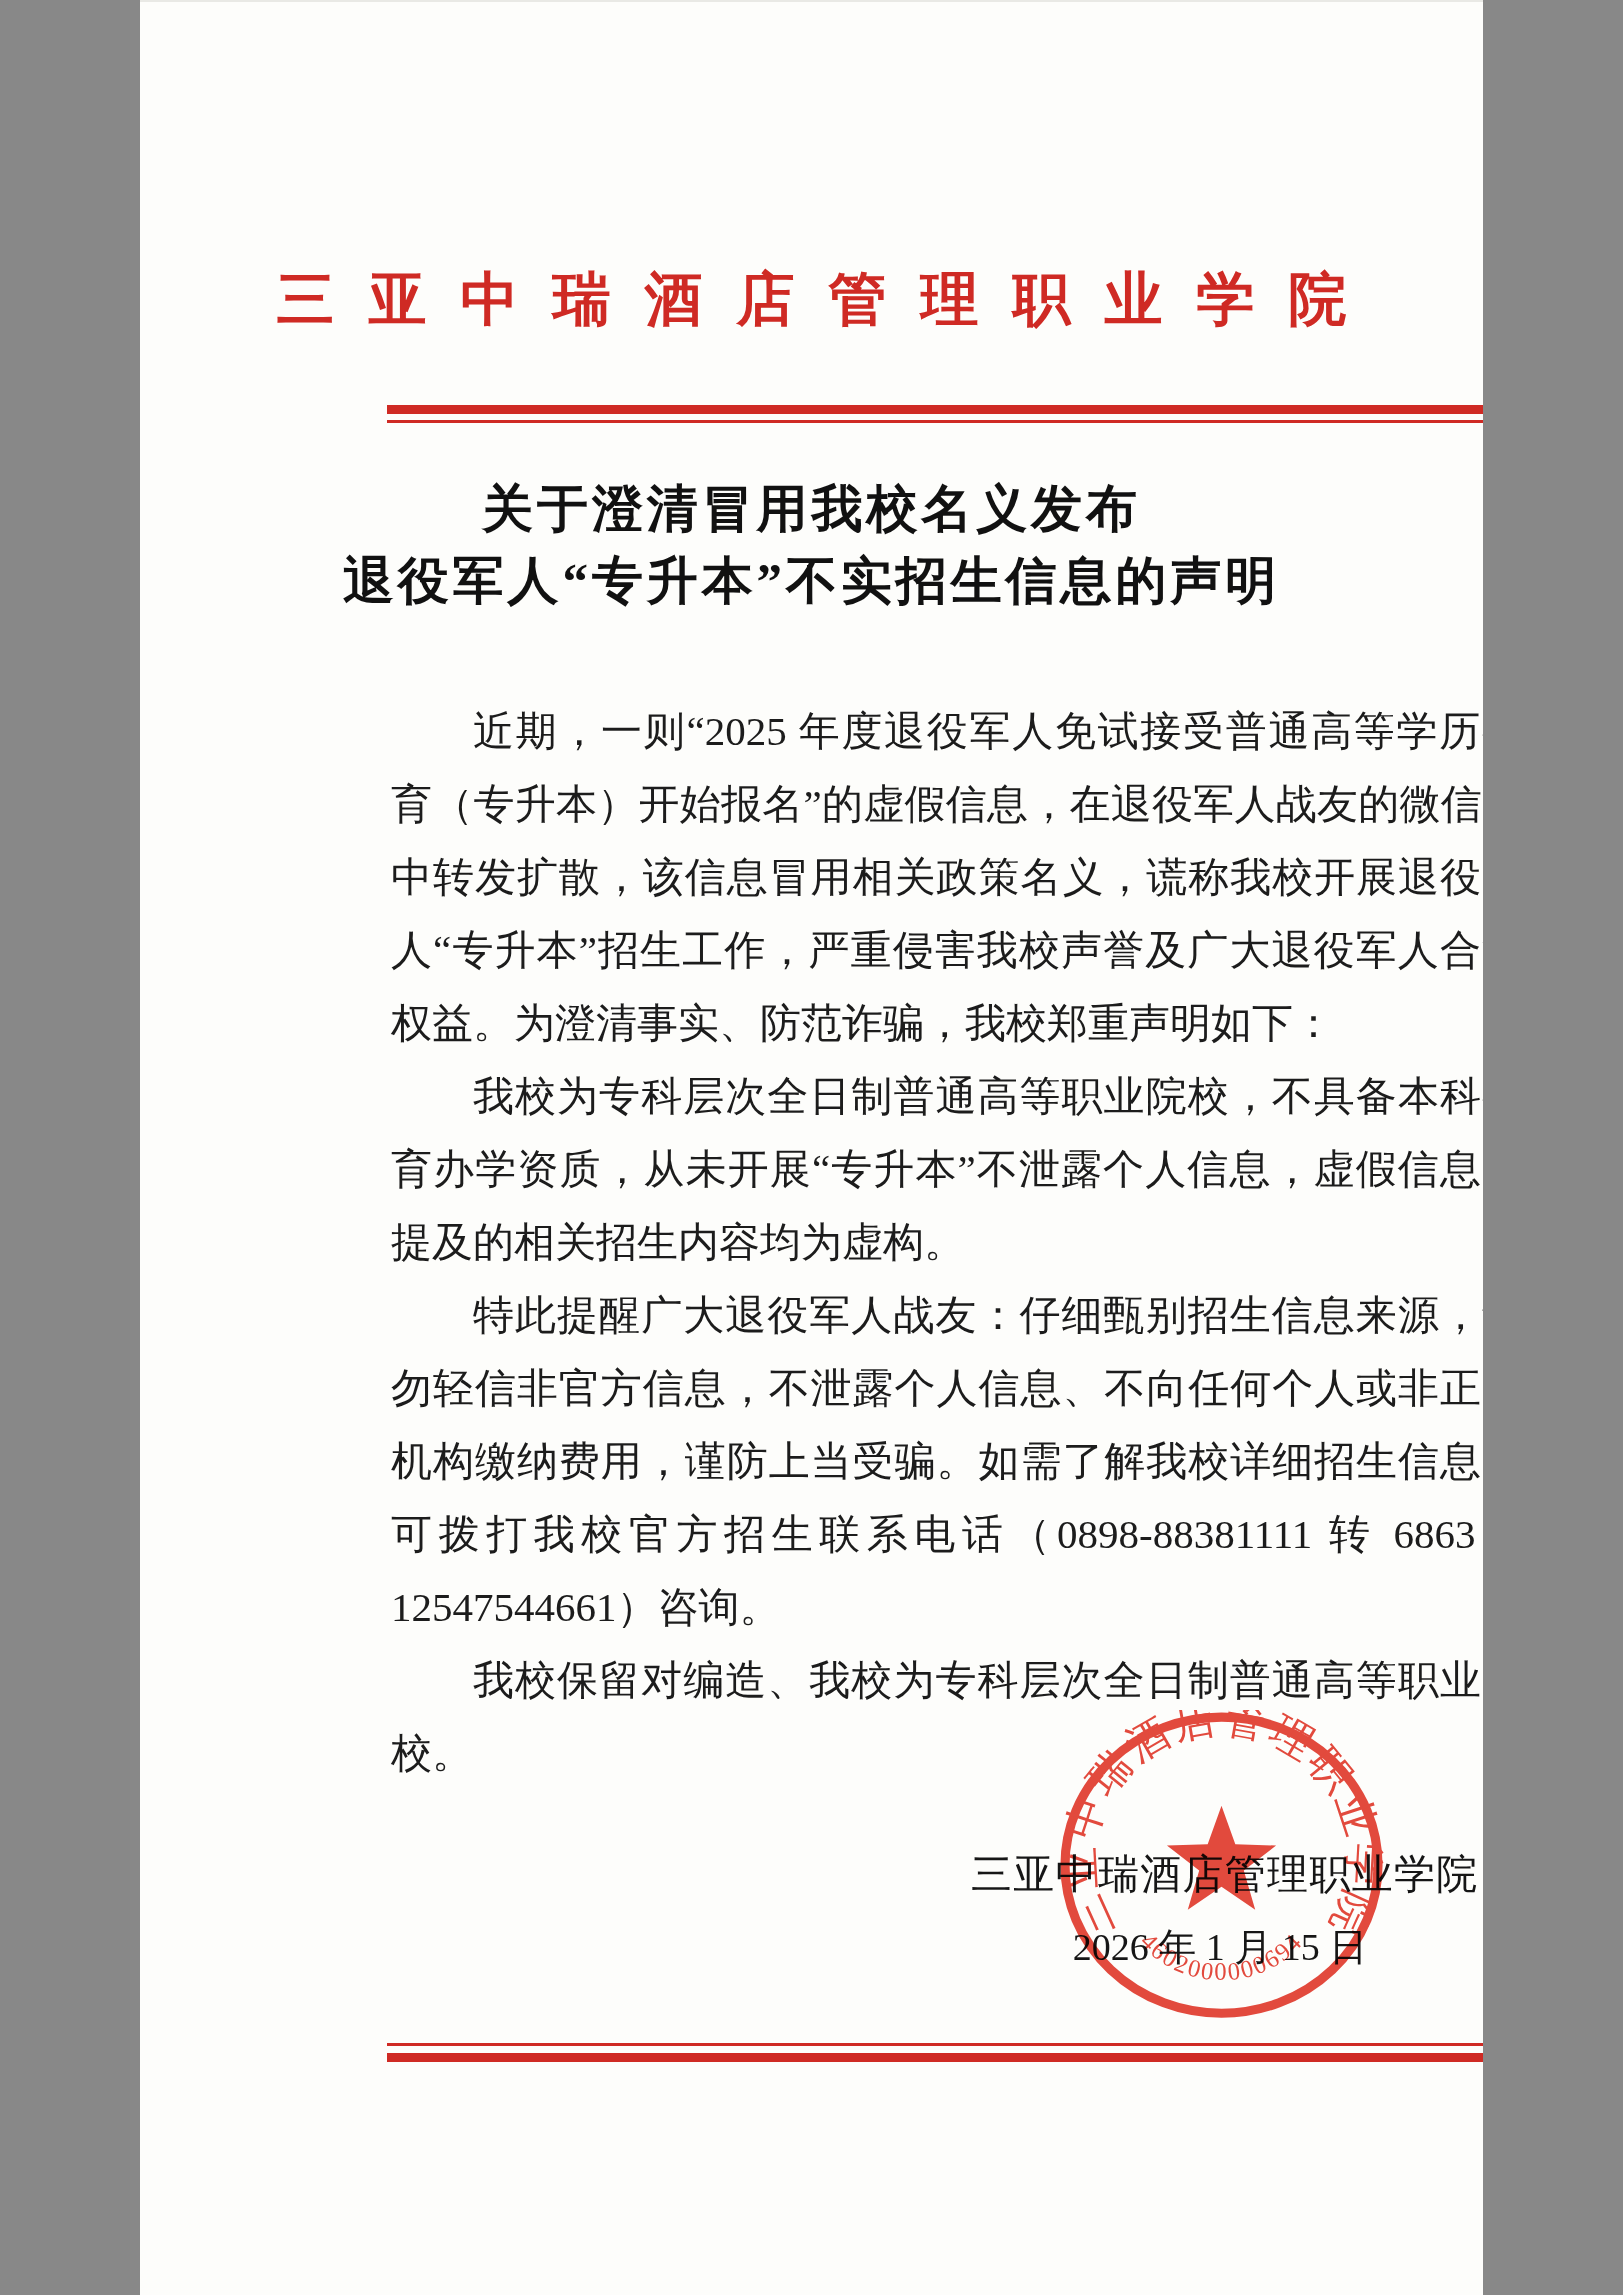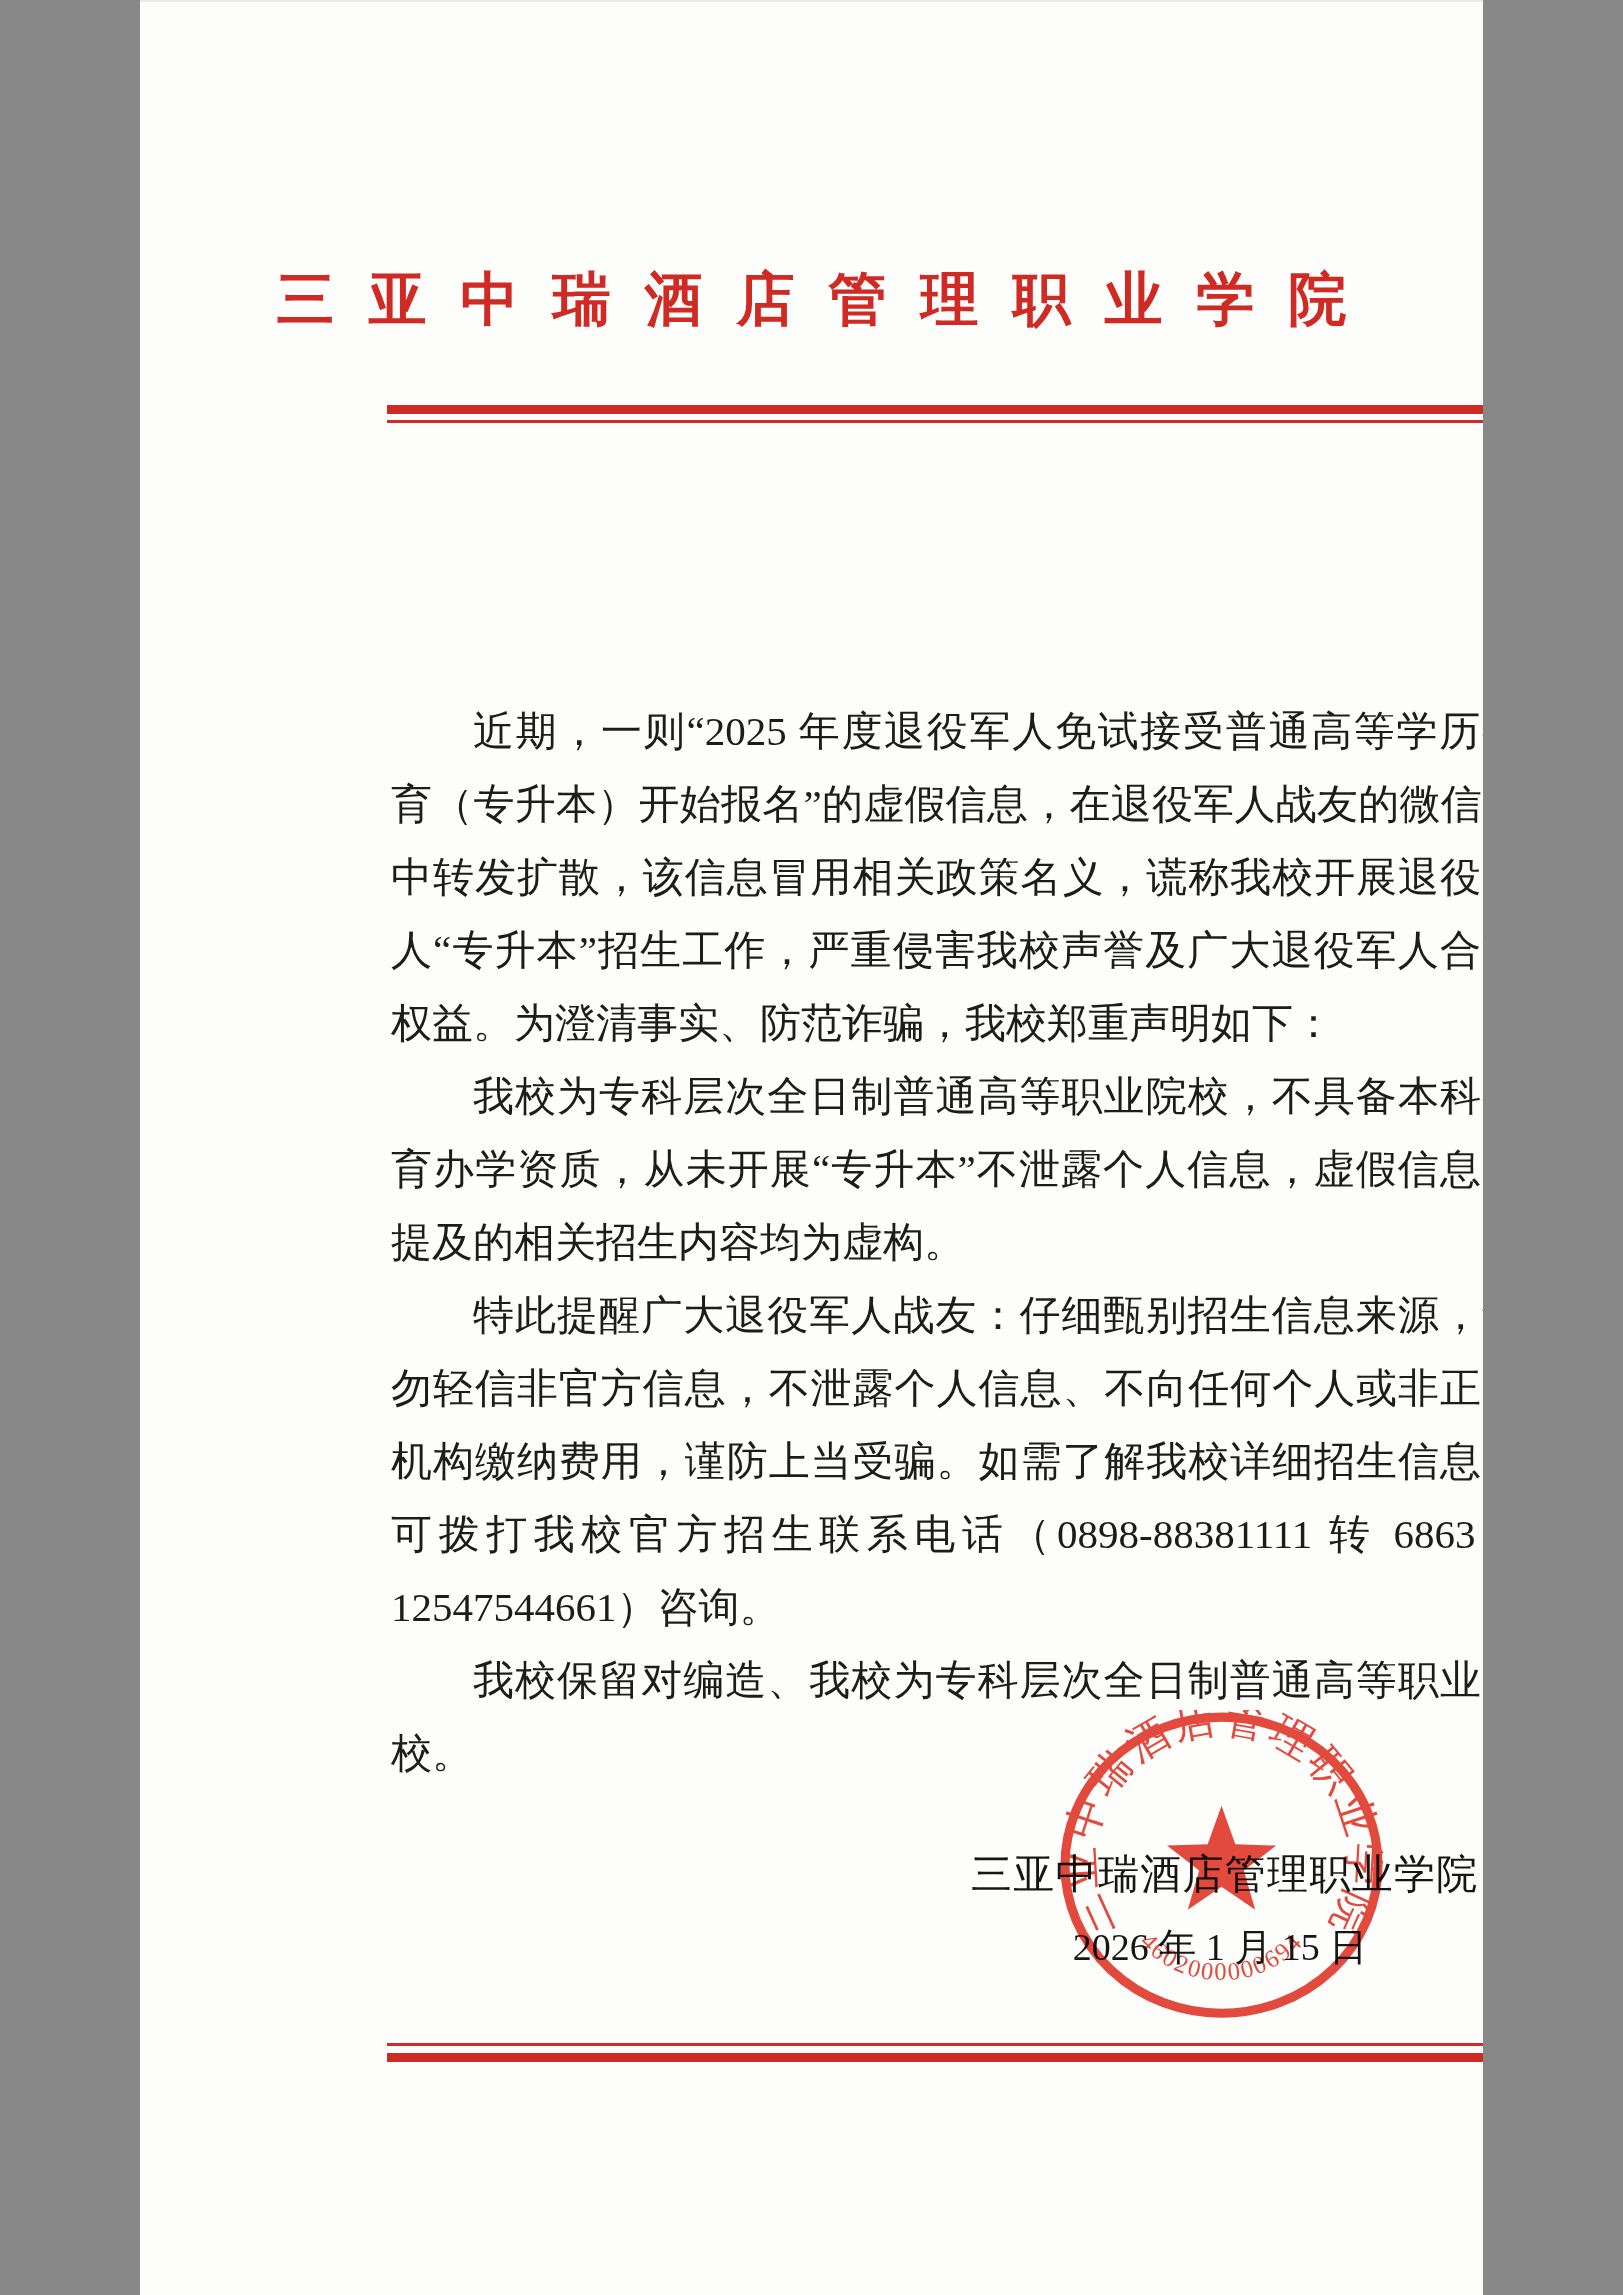"关于澄清冒用我校名义发布" h1.doc-title { html: none -> <h1> <span>关于澄清冒用我校名义发布</span> <span>退役军人“专升本”不实招生信息的声明</span> </h1> }
